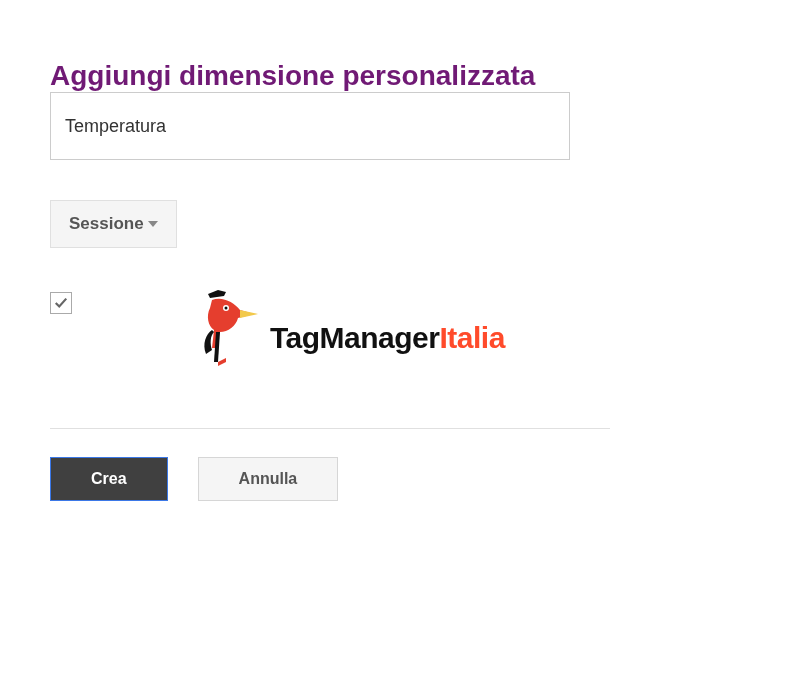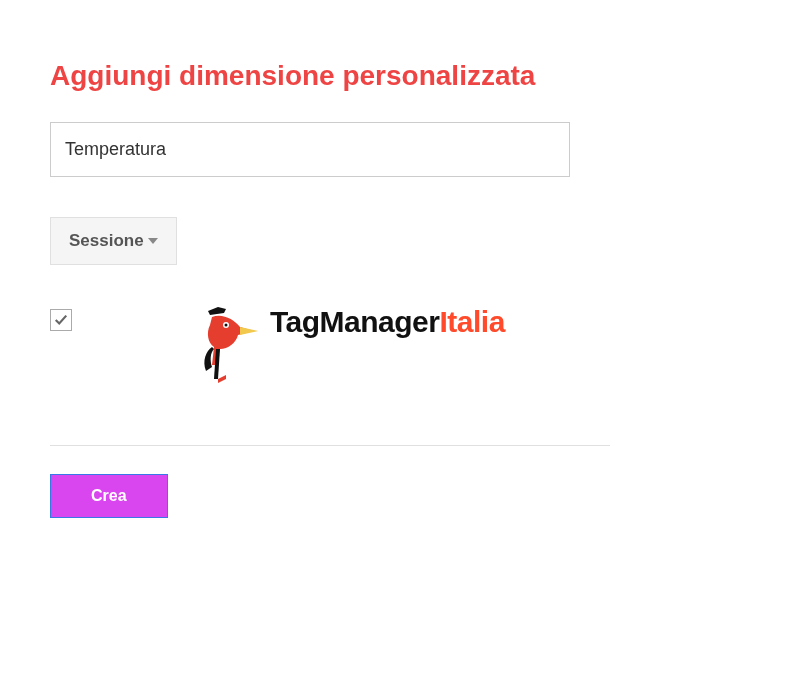"Aggiungi dimensione personalizzata" .page-title { color: #ef4444 -> #701a75; margin-bottom: 30px -> none }
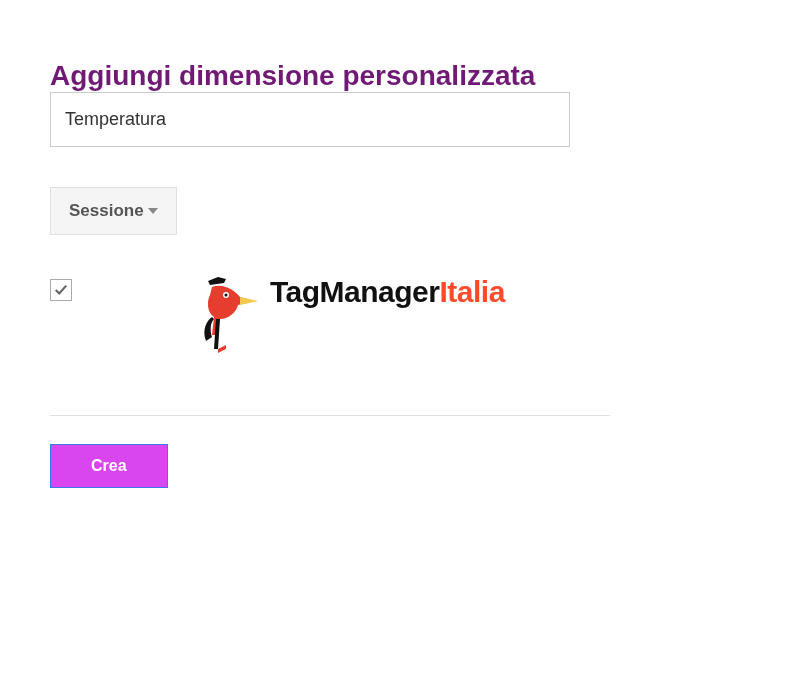"Temperatura" .text-input { height: 55px -> 68px }
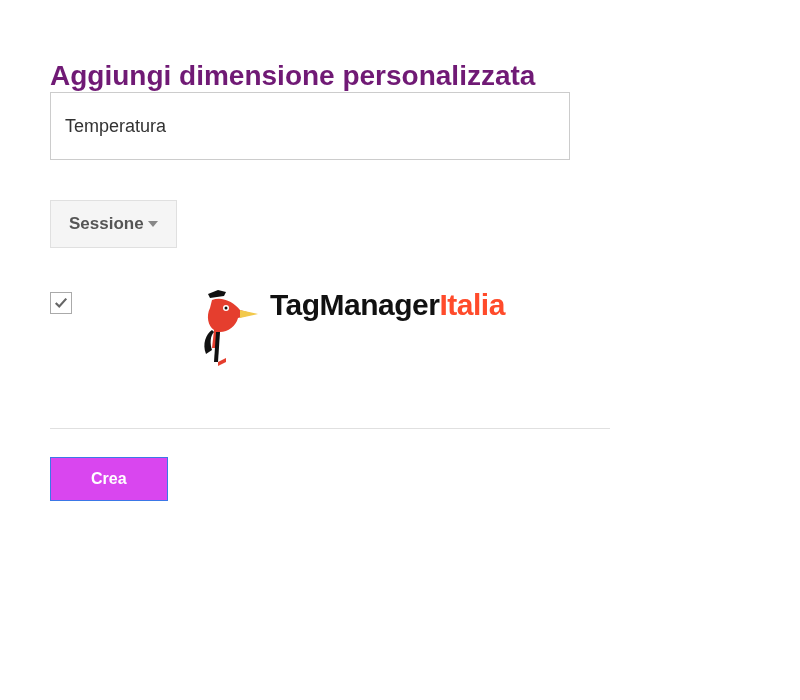"TagManagerItalia" .logo-area { align-items: flex-start -> center }
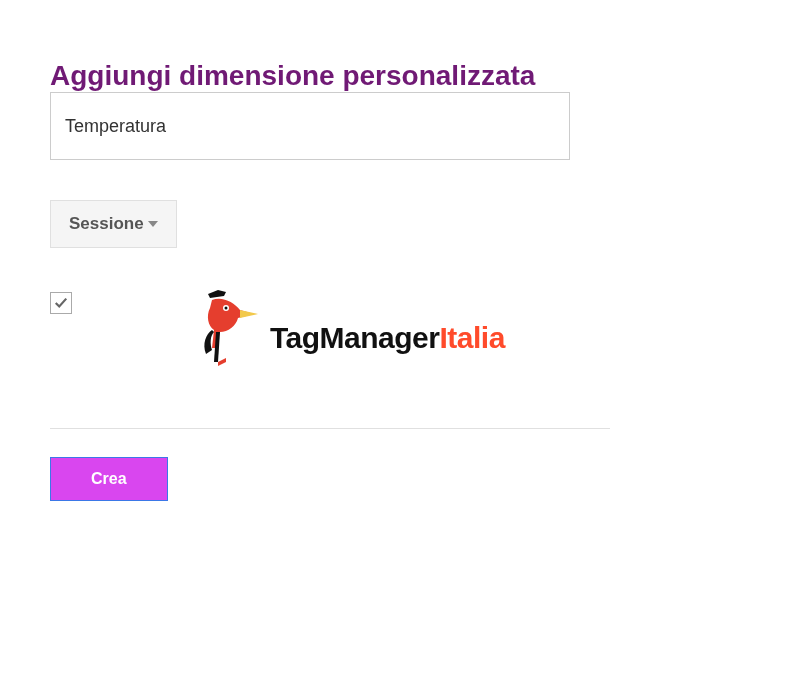"Crea" .btn-primary { background: #d946ef -> #404040 }
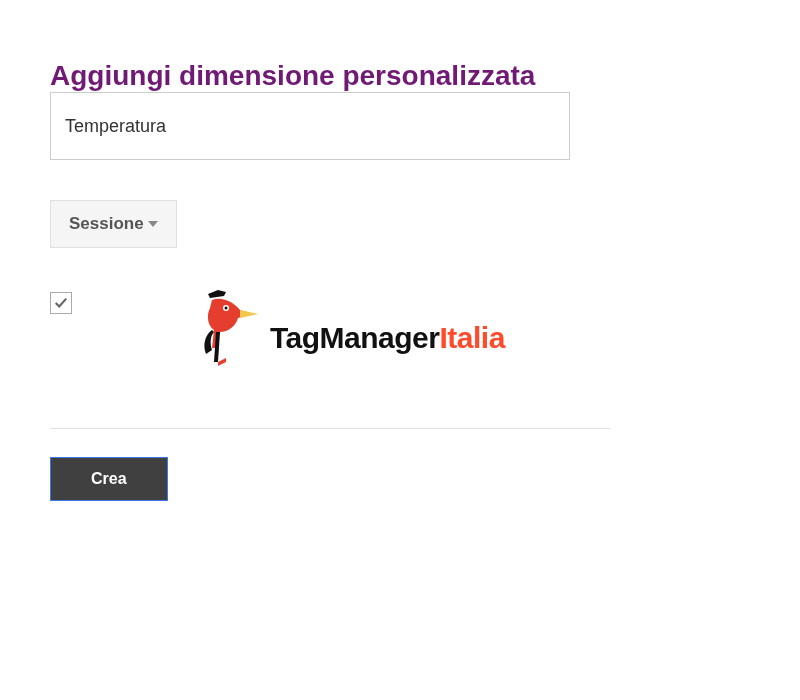"Annulla" button.btn { html: none -> <button>Annulla</button> }
